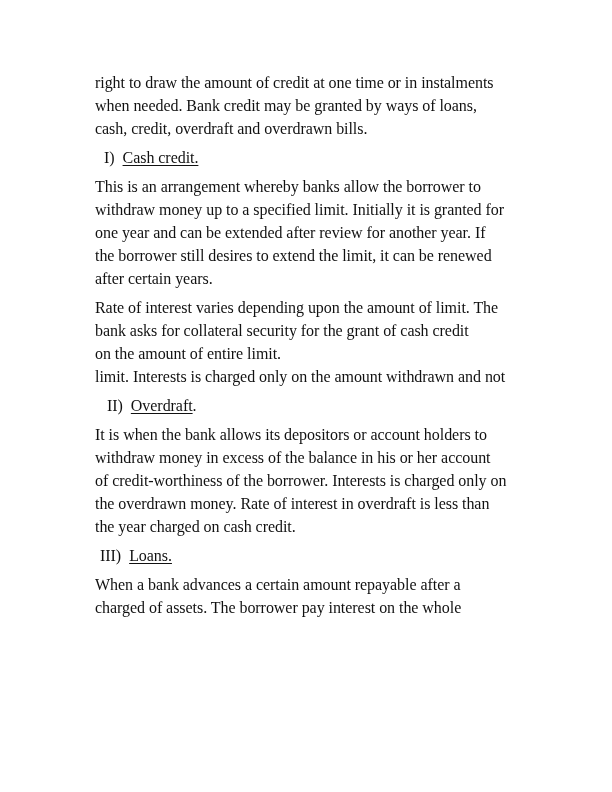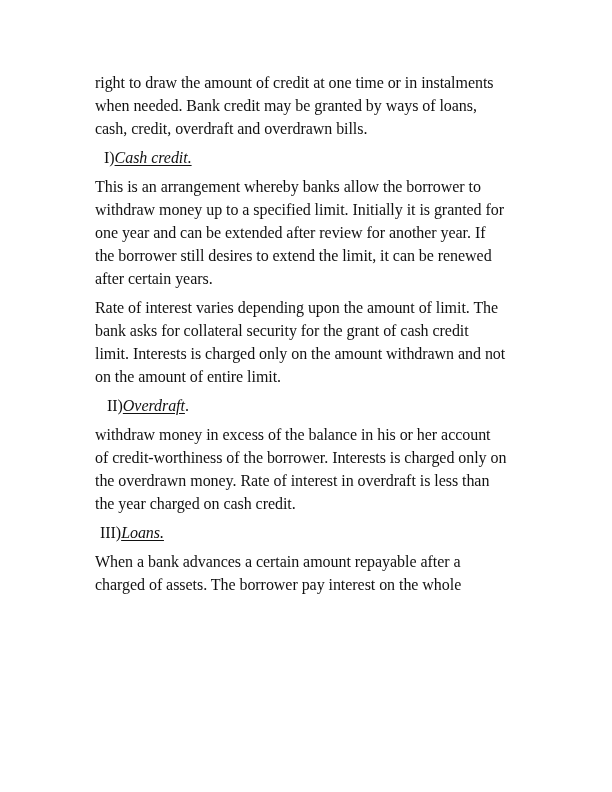"Cash credit." .iu { font-style: italic -> none; padding-left: none -> 8px }
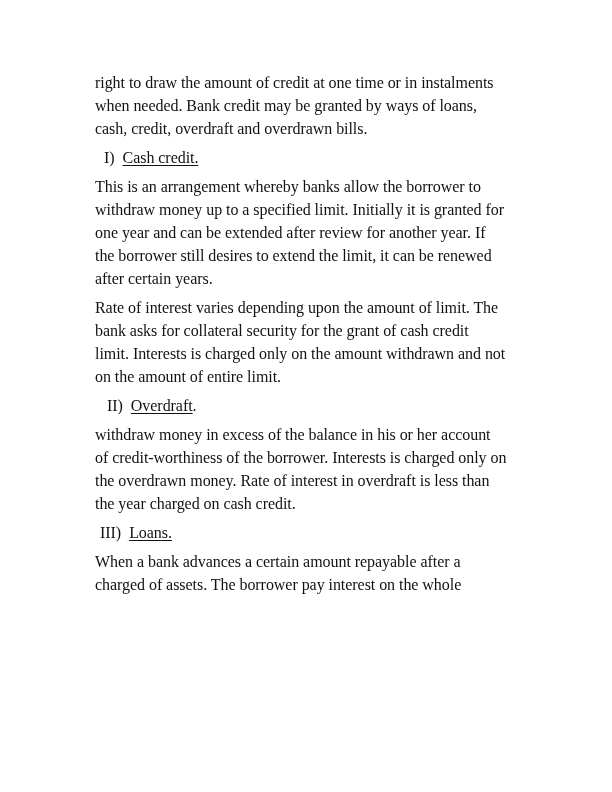"limit. Interests is charged only" span.line { order: before "on the amount of entire" -> after "on the amount of entire" }
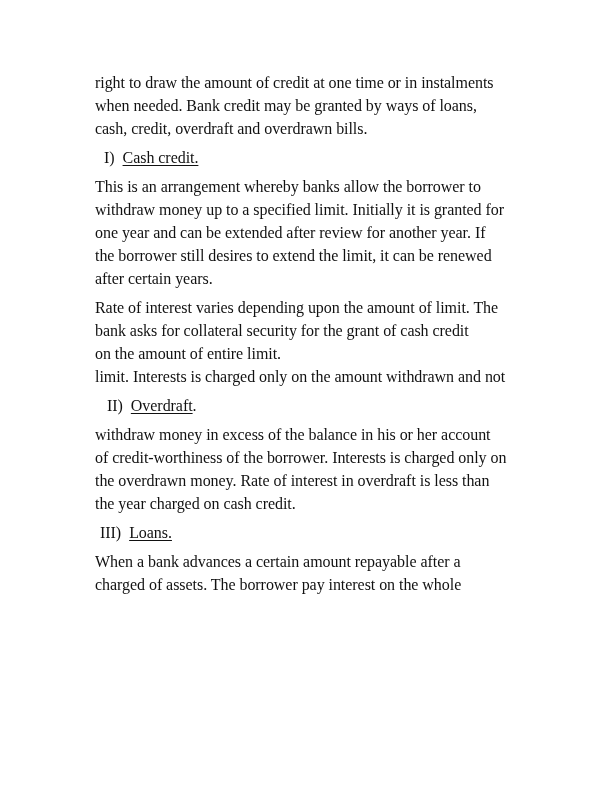"It is when the bank" span.line { html: none -> <span>It is when the bank allows its depositors or account holders to</span> }
